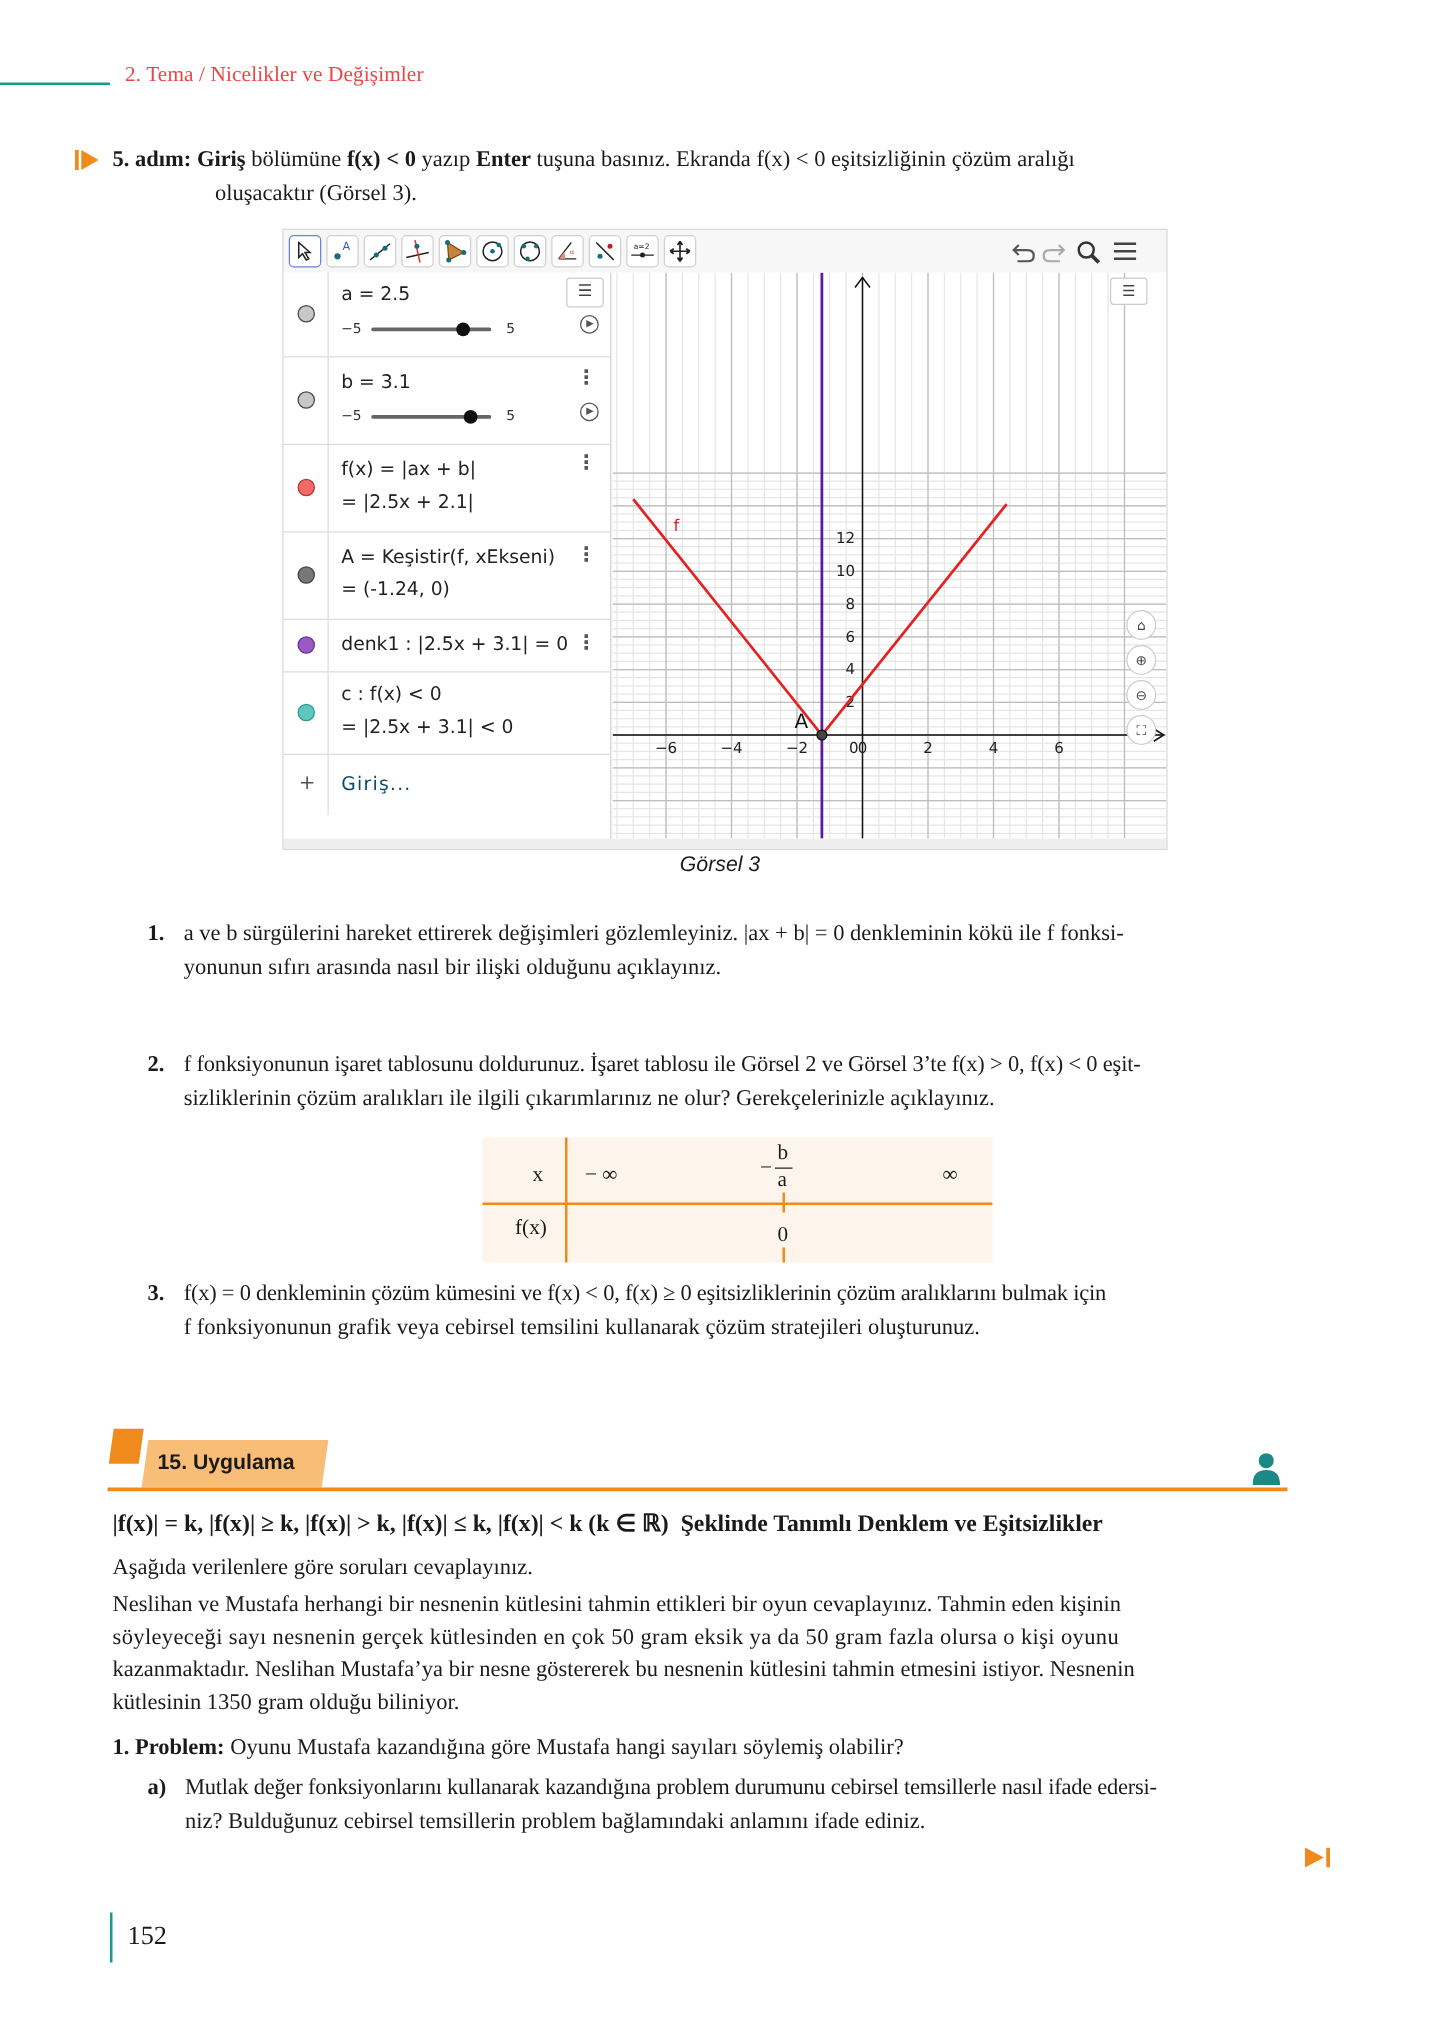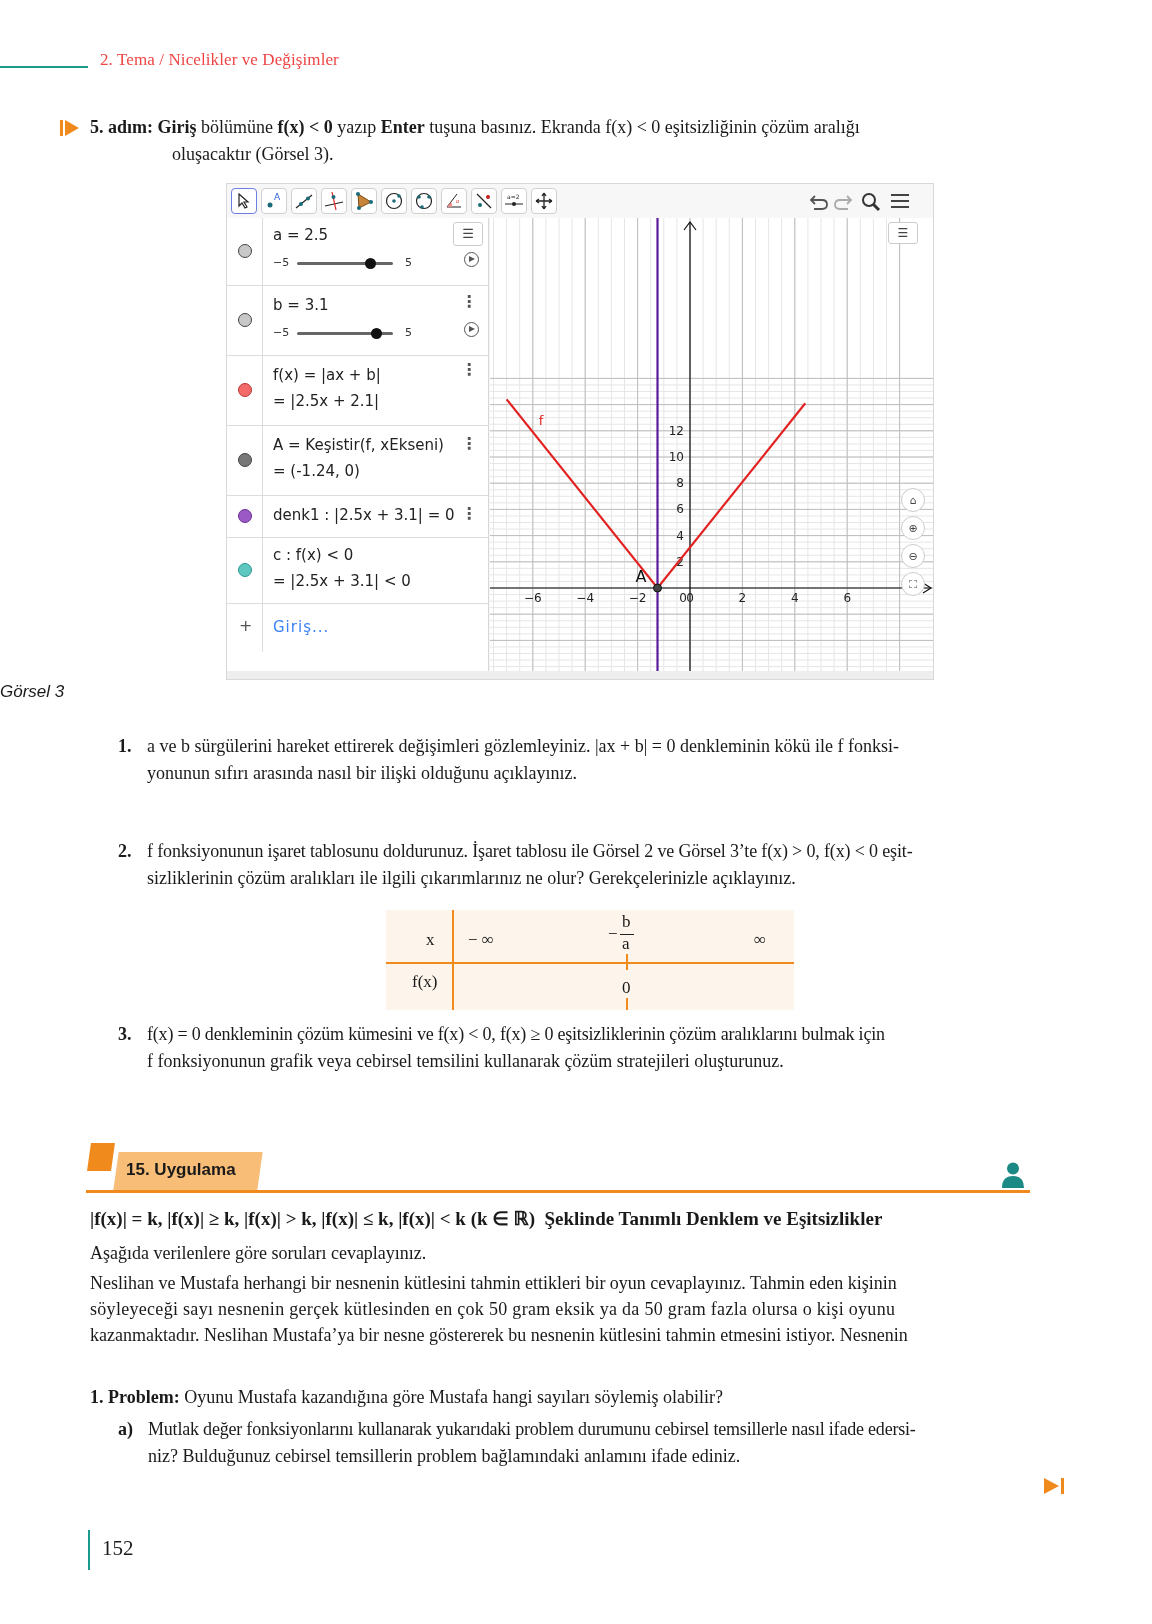"Giriş..." div.alg-text { color: #3b82f6 -> #0c4a6e }
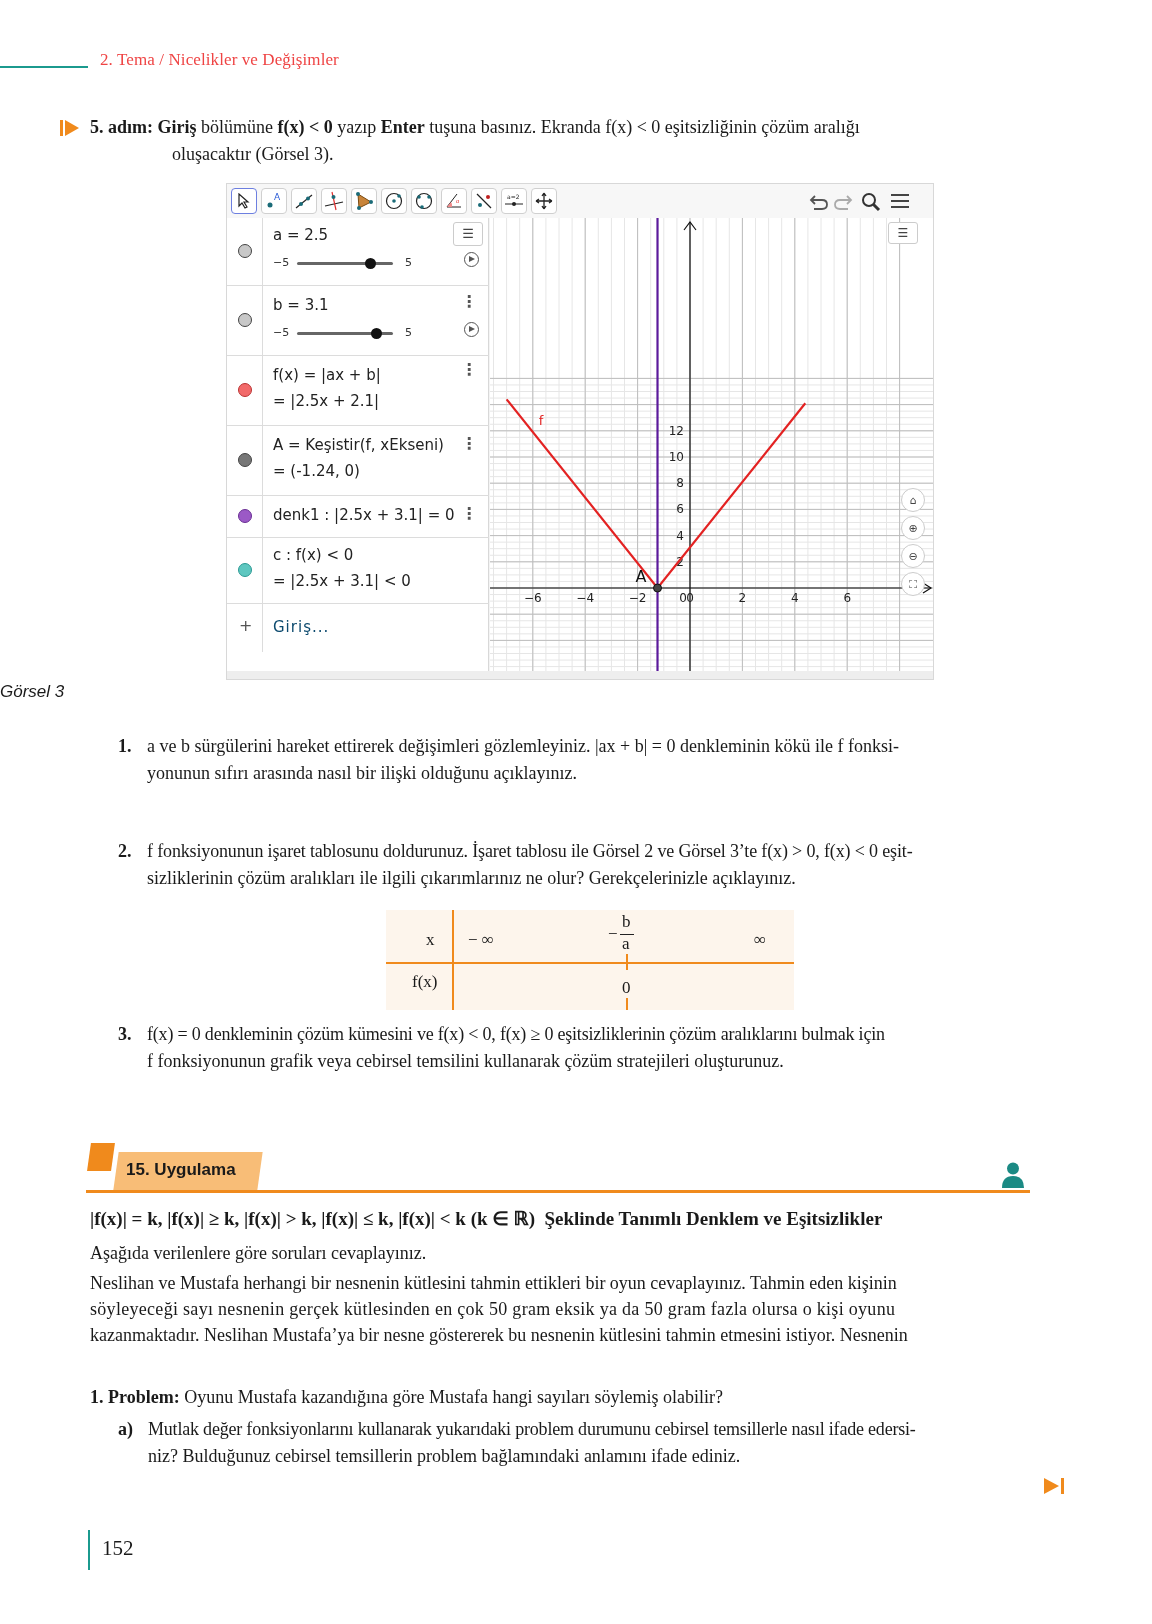"Görsel 3" .caption { text-align: none -> center }
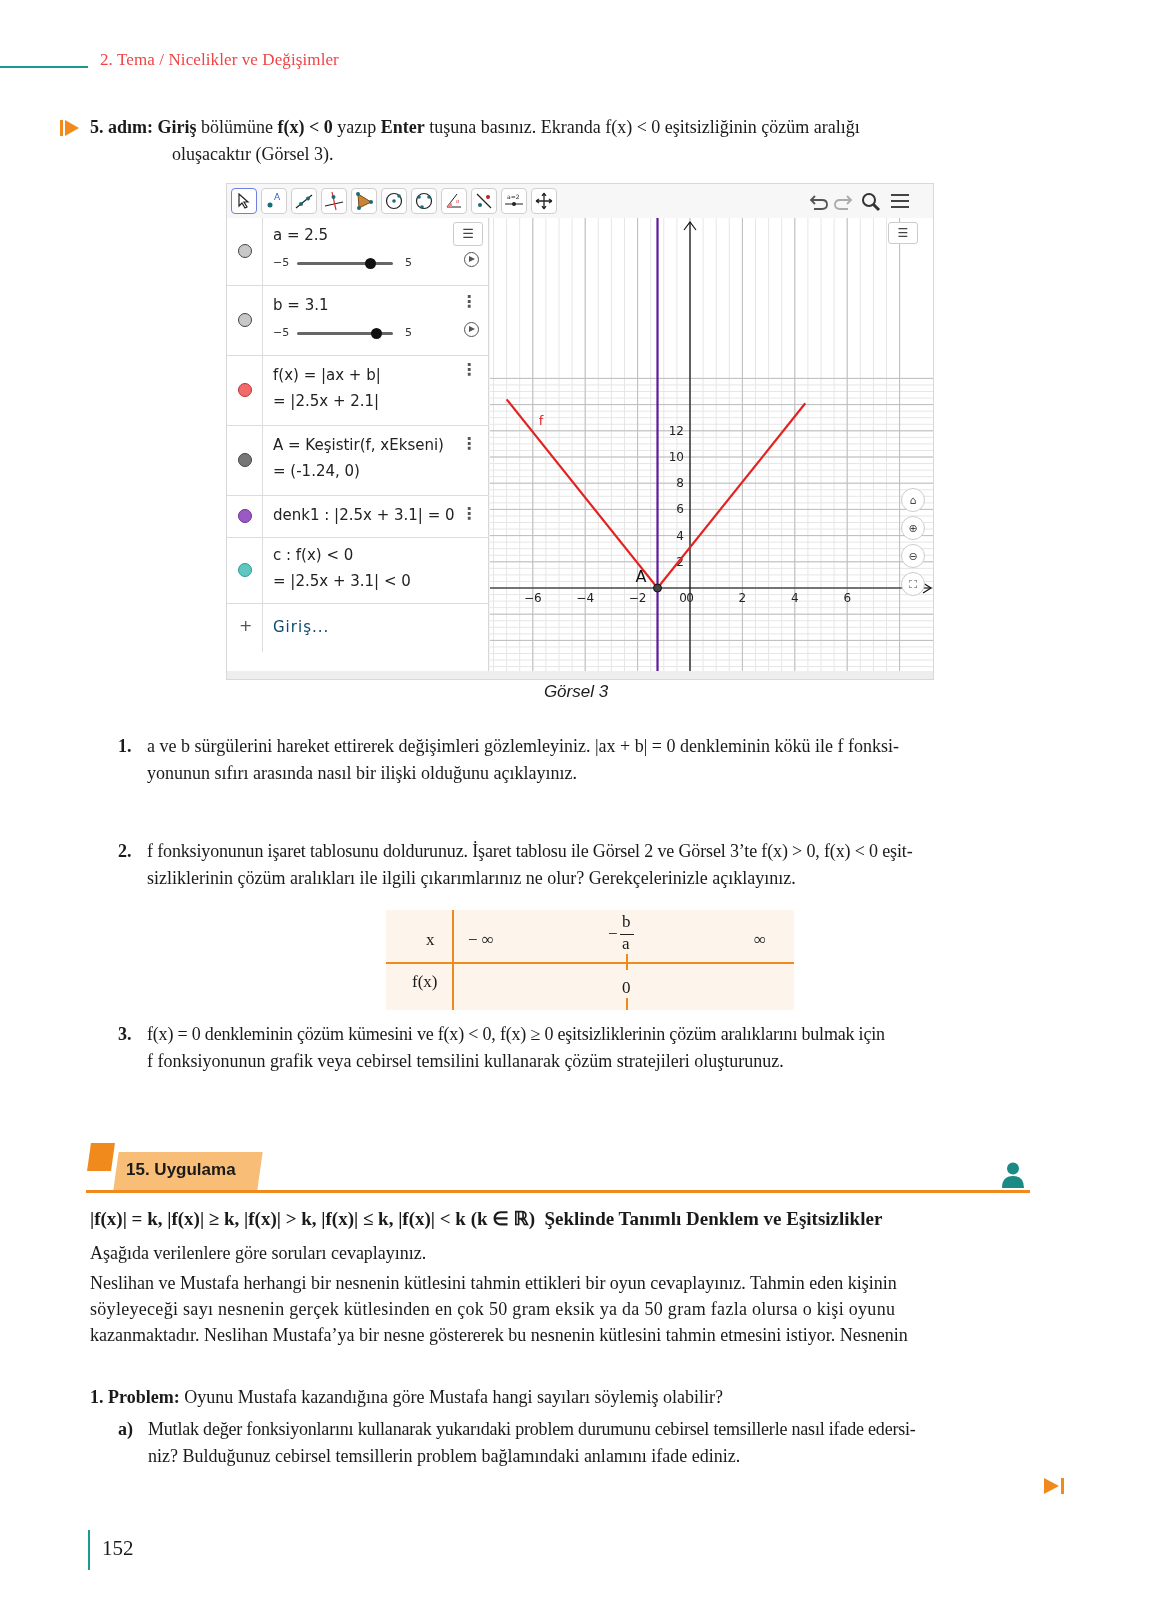"kütlesinin 1350 gram olduğu biliniyor." div { html: none -> <div>kütlesinin 1350 gram olduğu biliniyor.</div> }
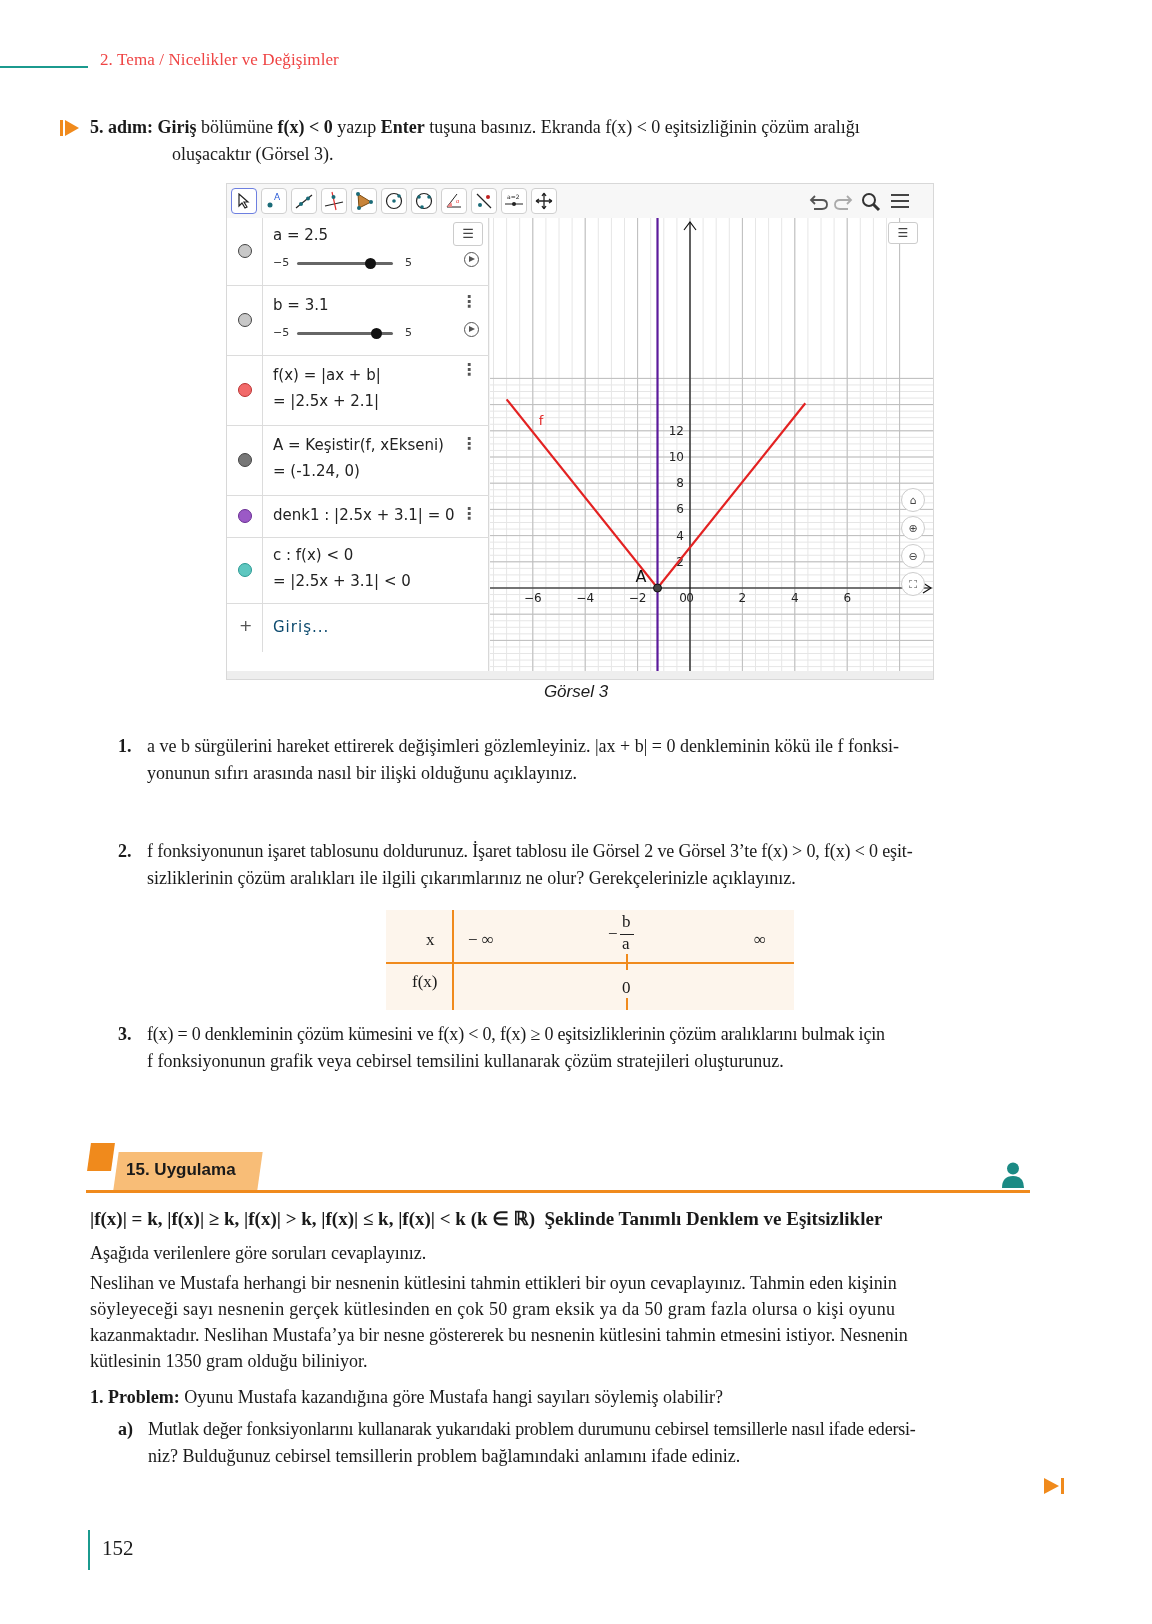"Mutlak değer fonksiyonlarını kullanarak" div { text: yukarıdaki -> kazandığına }
